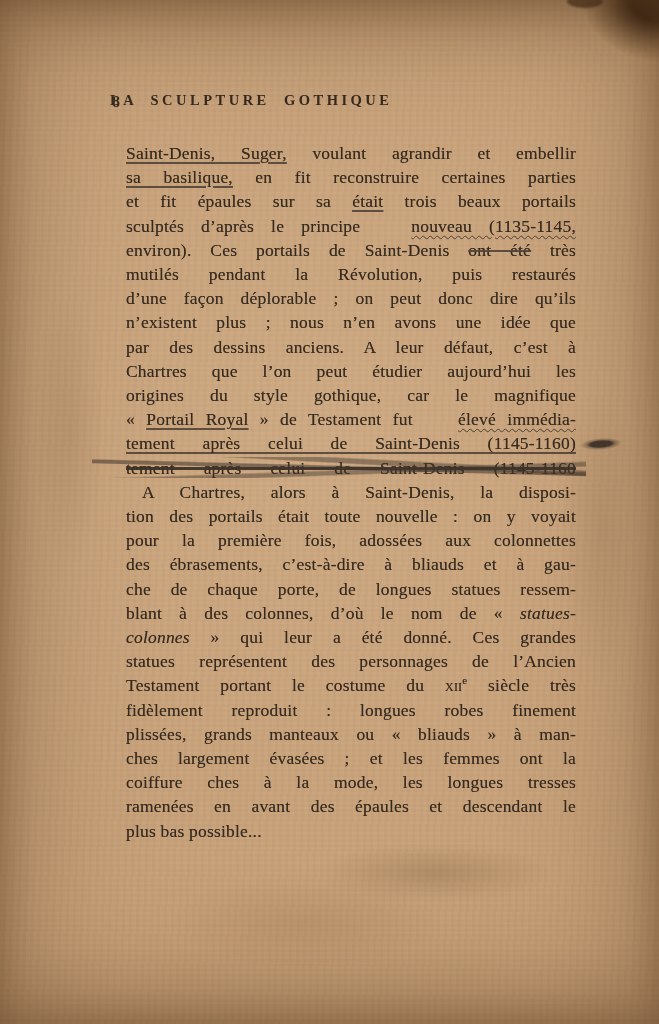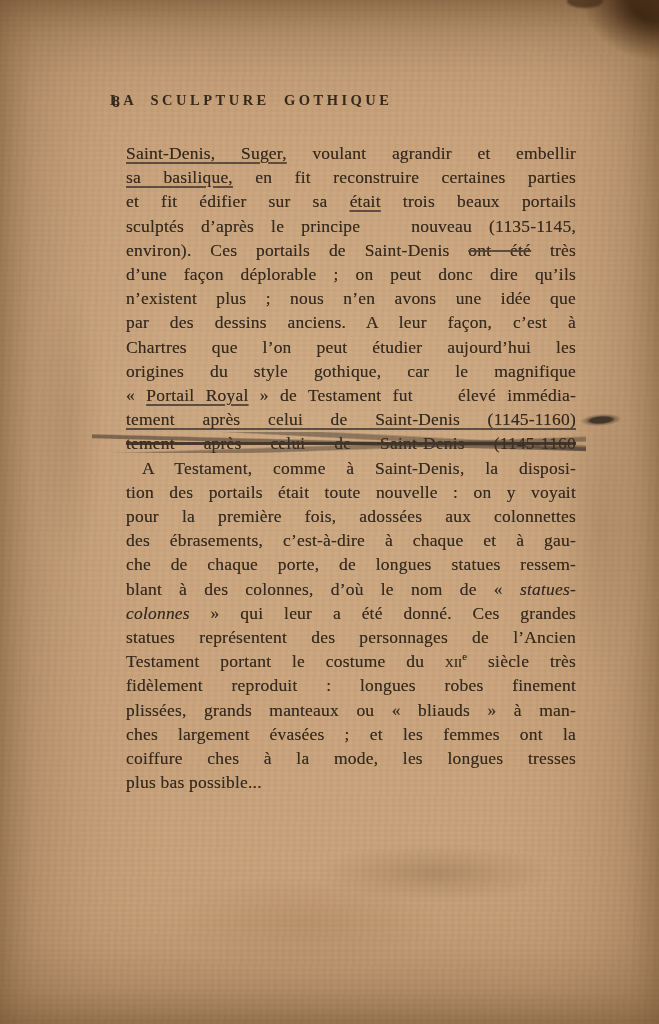"et fit édifier sur sa" span { text: édifier -> épaules }
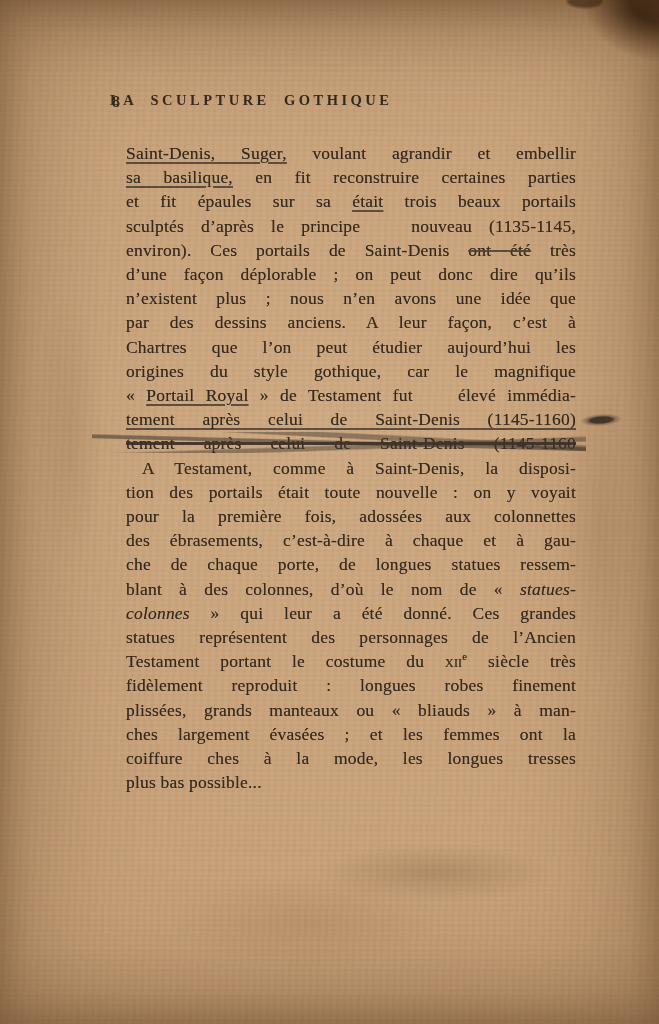"nouveau (1135-1145," .m-wavy { text-decoration: none -> underline }
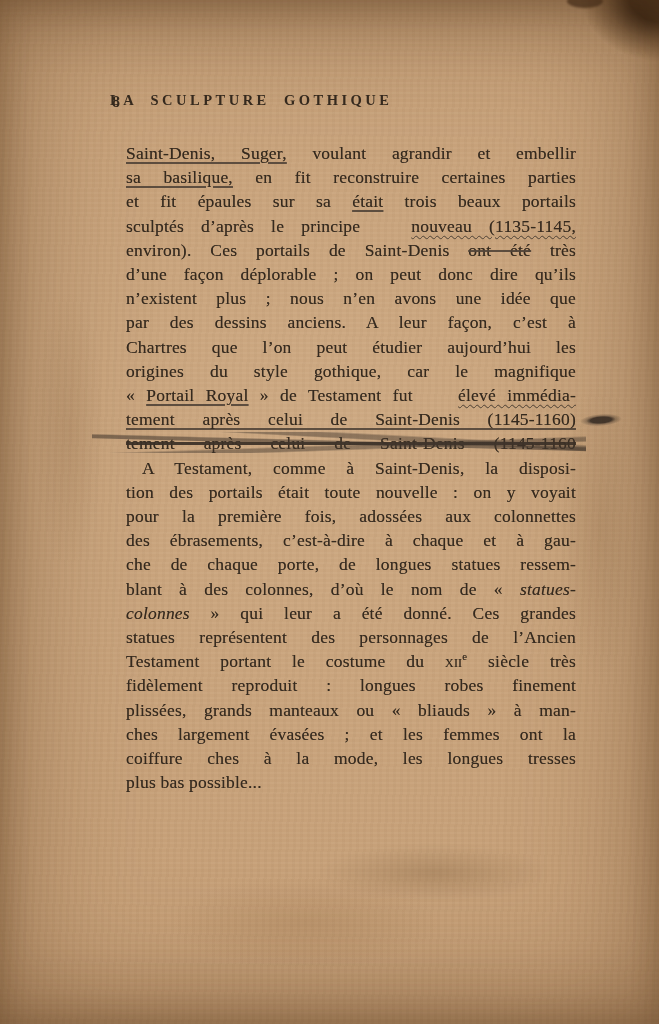"mutilés pendant la Révolution, puis" div.line { html: none -> <div><span>mutilés pendant la Révolution, puis restaurés</span></div> }
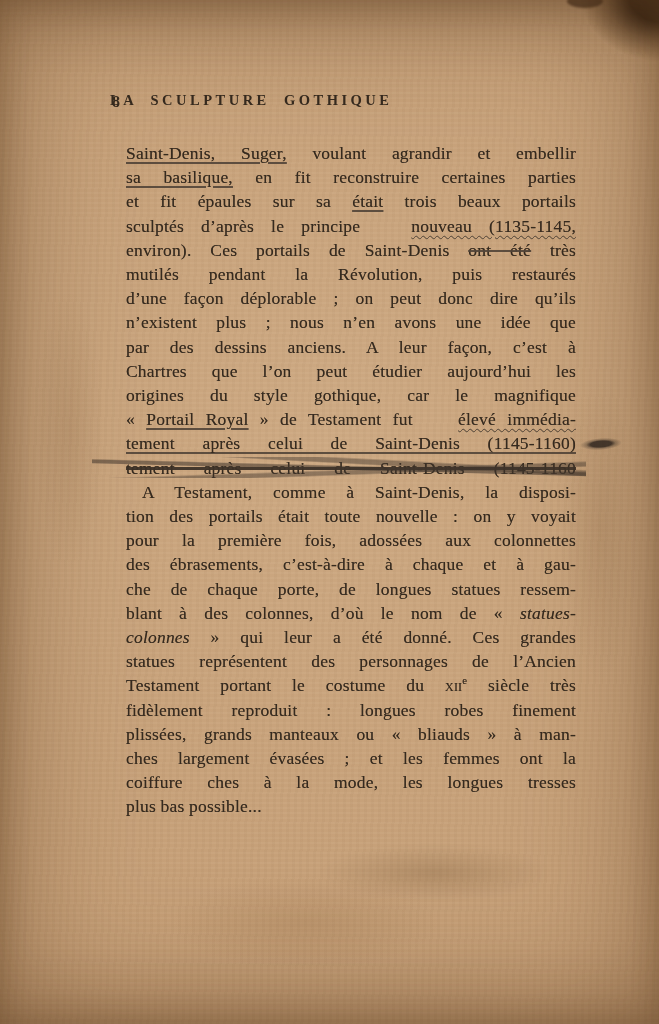"par des dessins anciens. A" span { text: façon -> défaut }
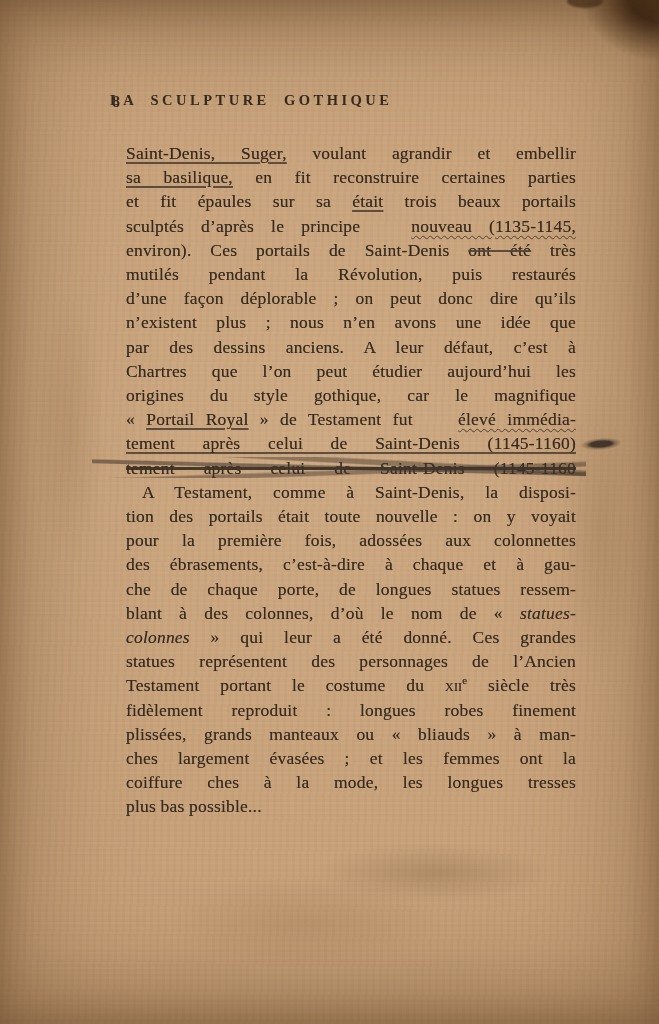"A Testament, comme à Saint-Denis," span { text: Testament, comme -> Chartres, alors }
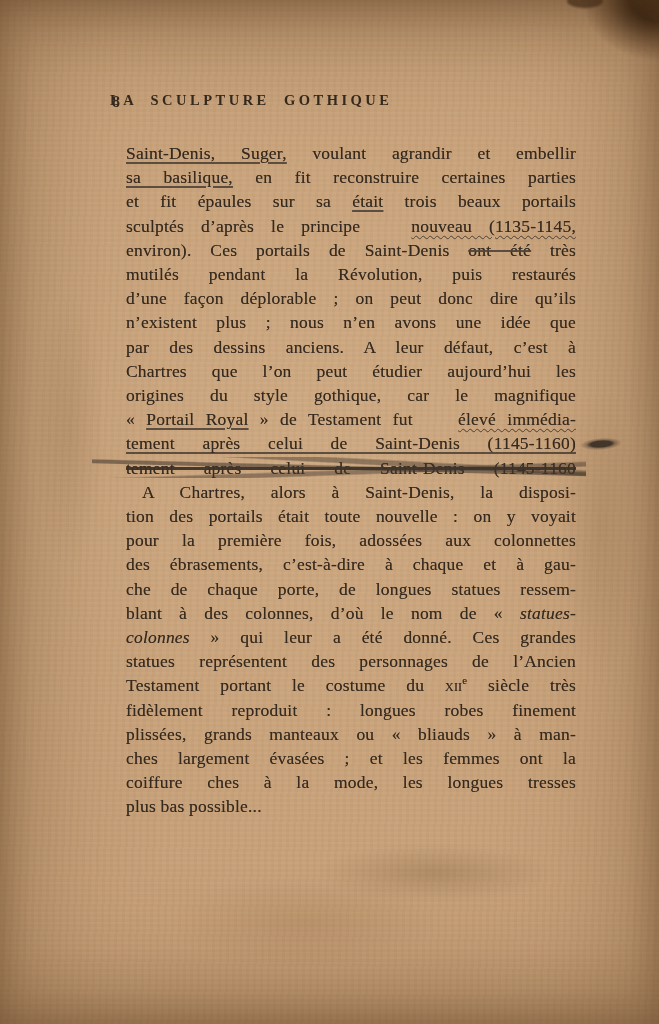"des ébrasements, c’est-à-dire à chaque" span { text: chaque -> bliauds }
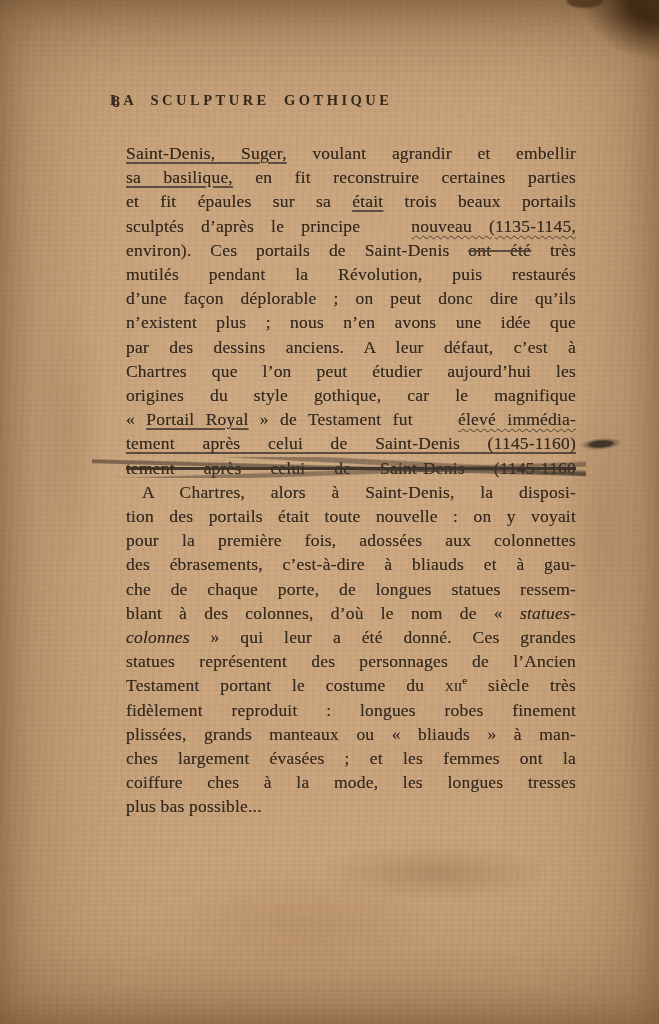"ramenées en avant des épaules" div.line { html: none -> <div><span>ramenées en avant des épaules et descendant le</span></div> }
